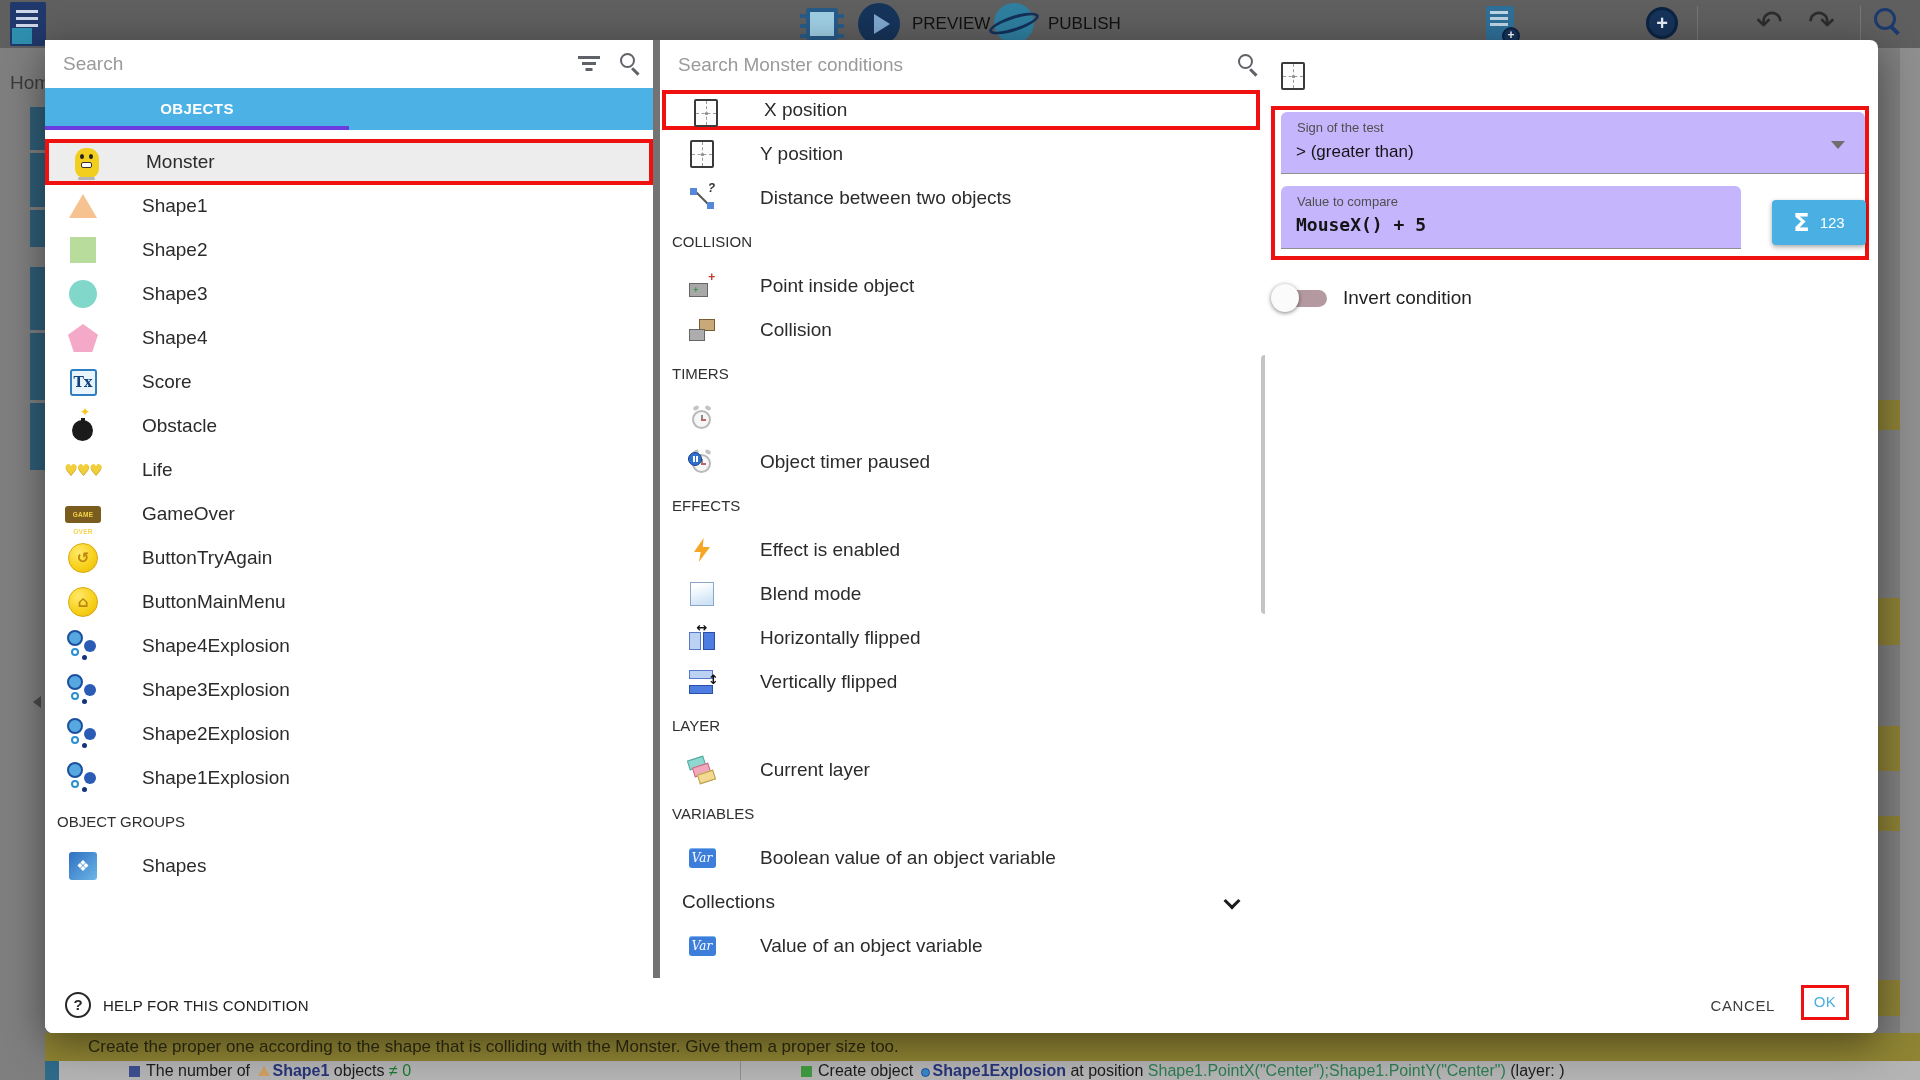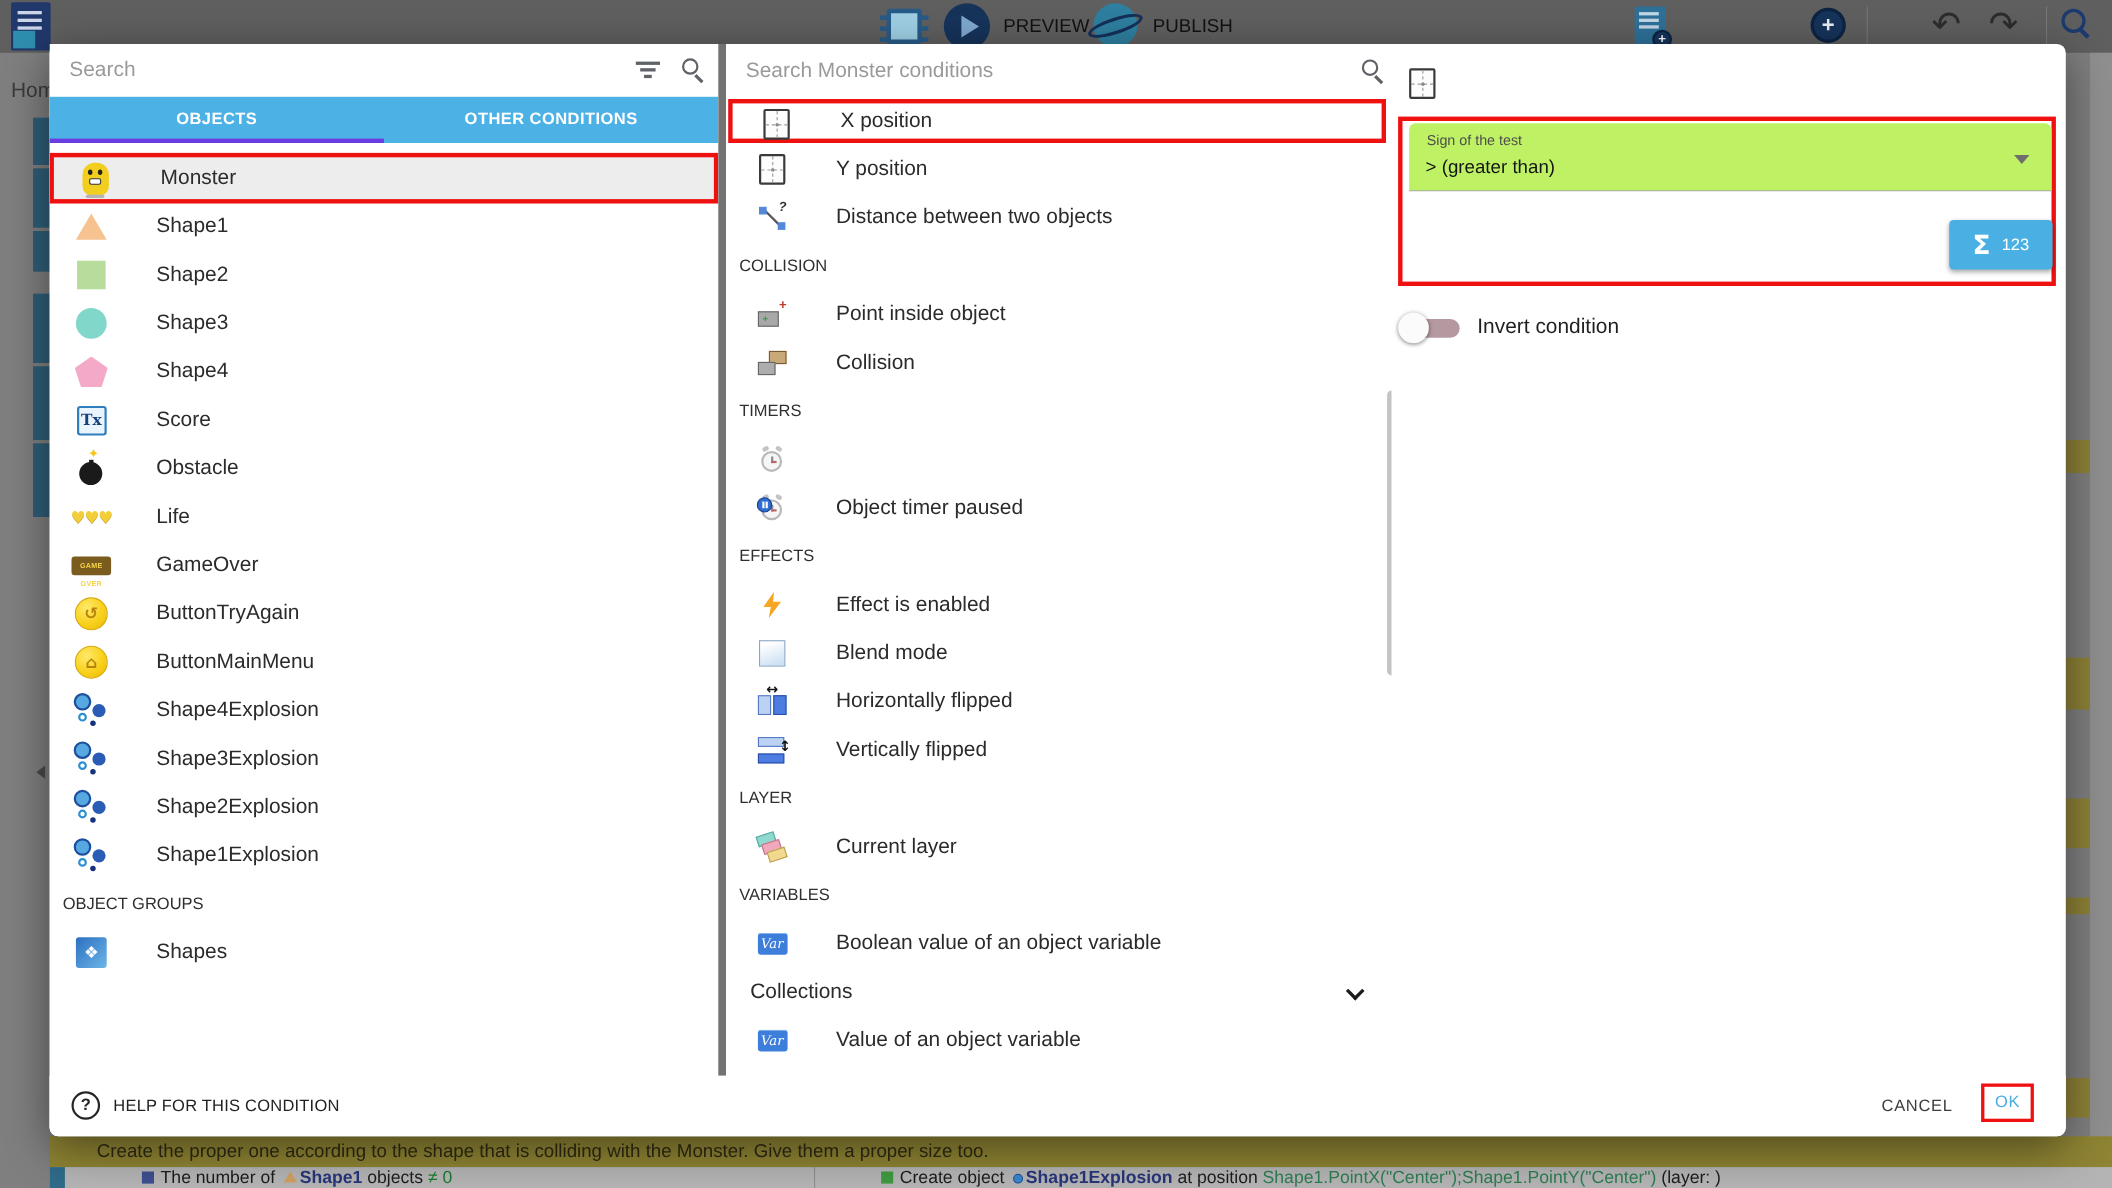"OTHER CONDITIONS" div.tab { html: <div>OTHER CONDITIONS</div> -> none }
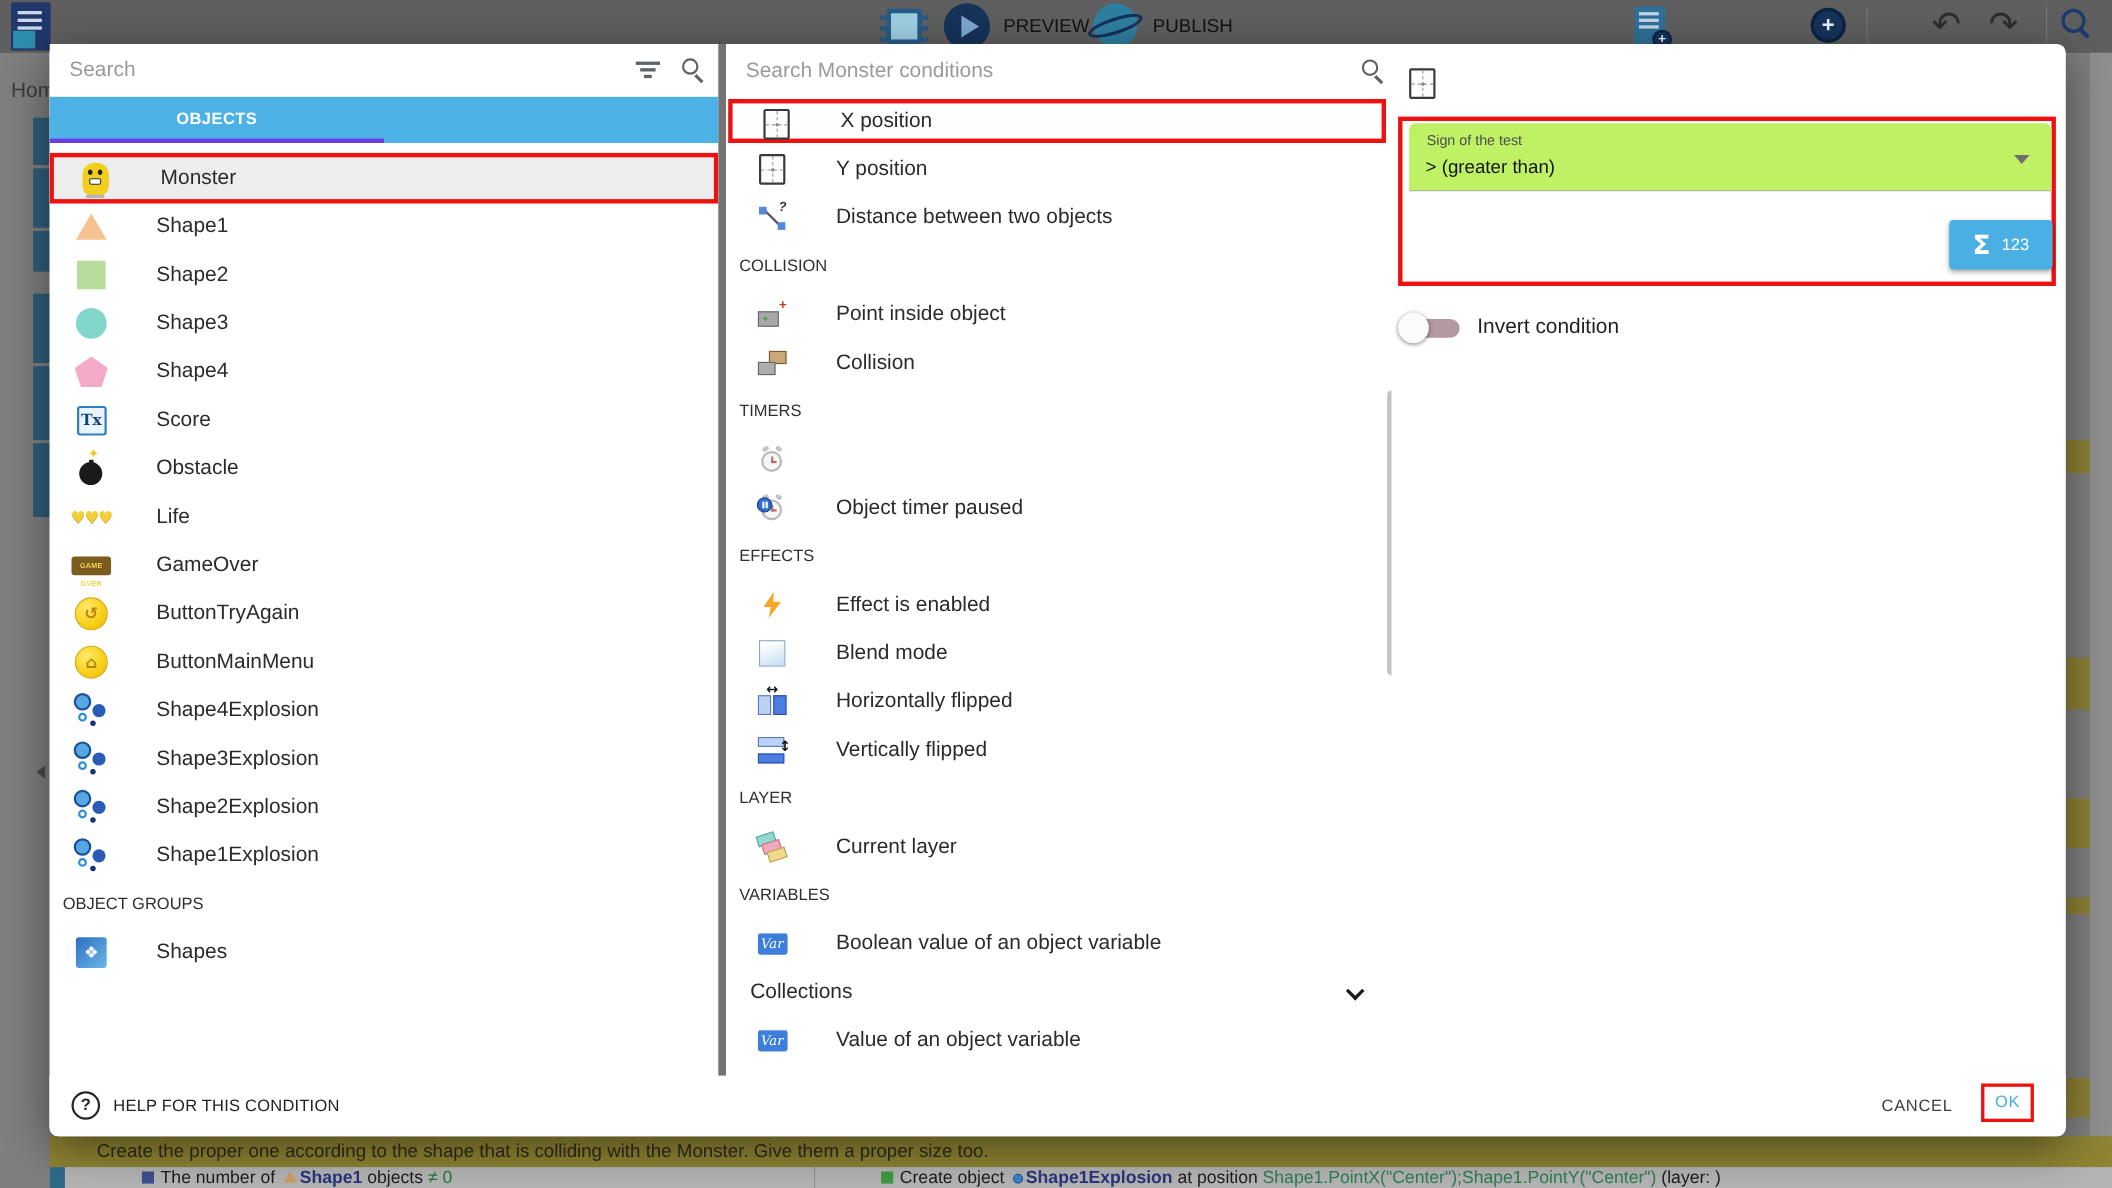"Sign of the test" .field { background: #bef264 -> #c4b5fd }
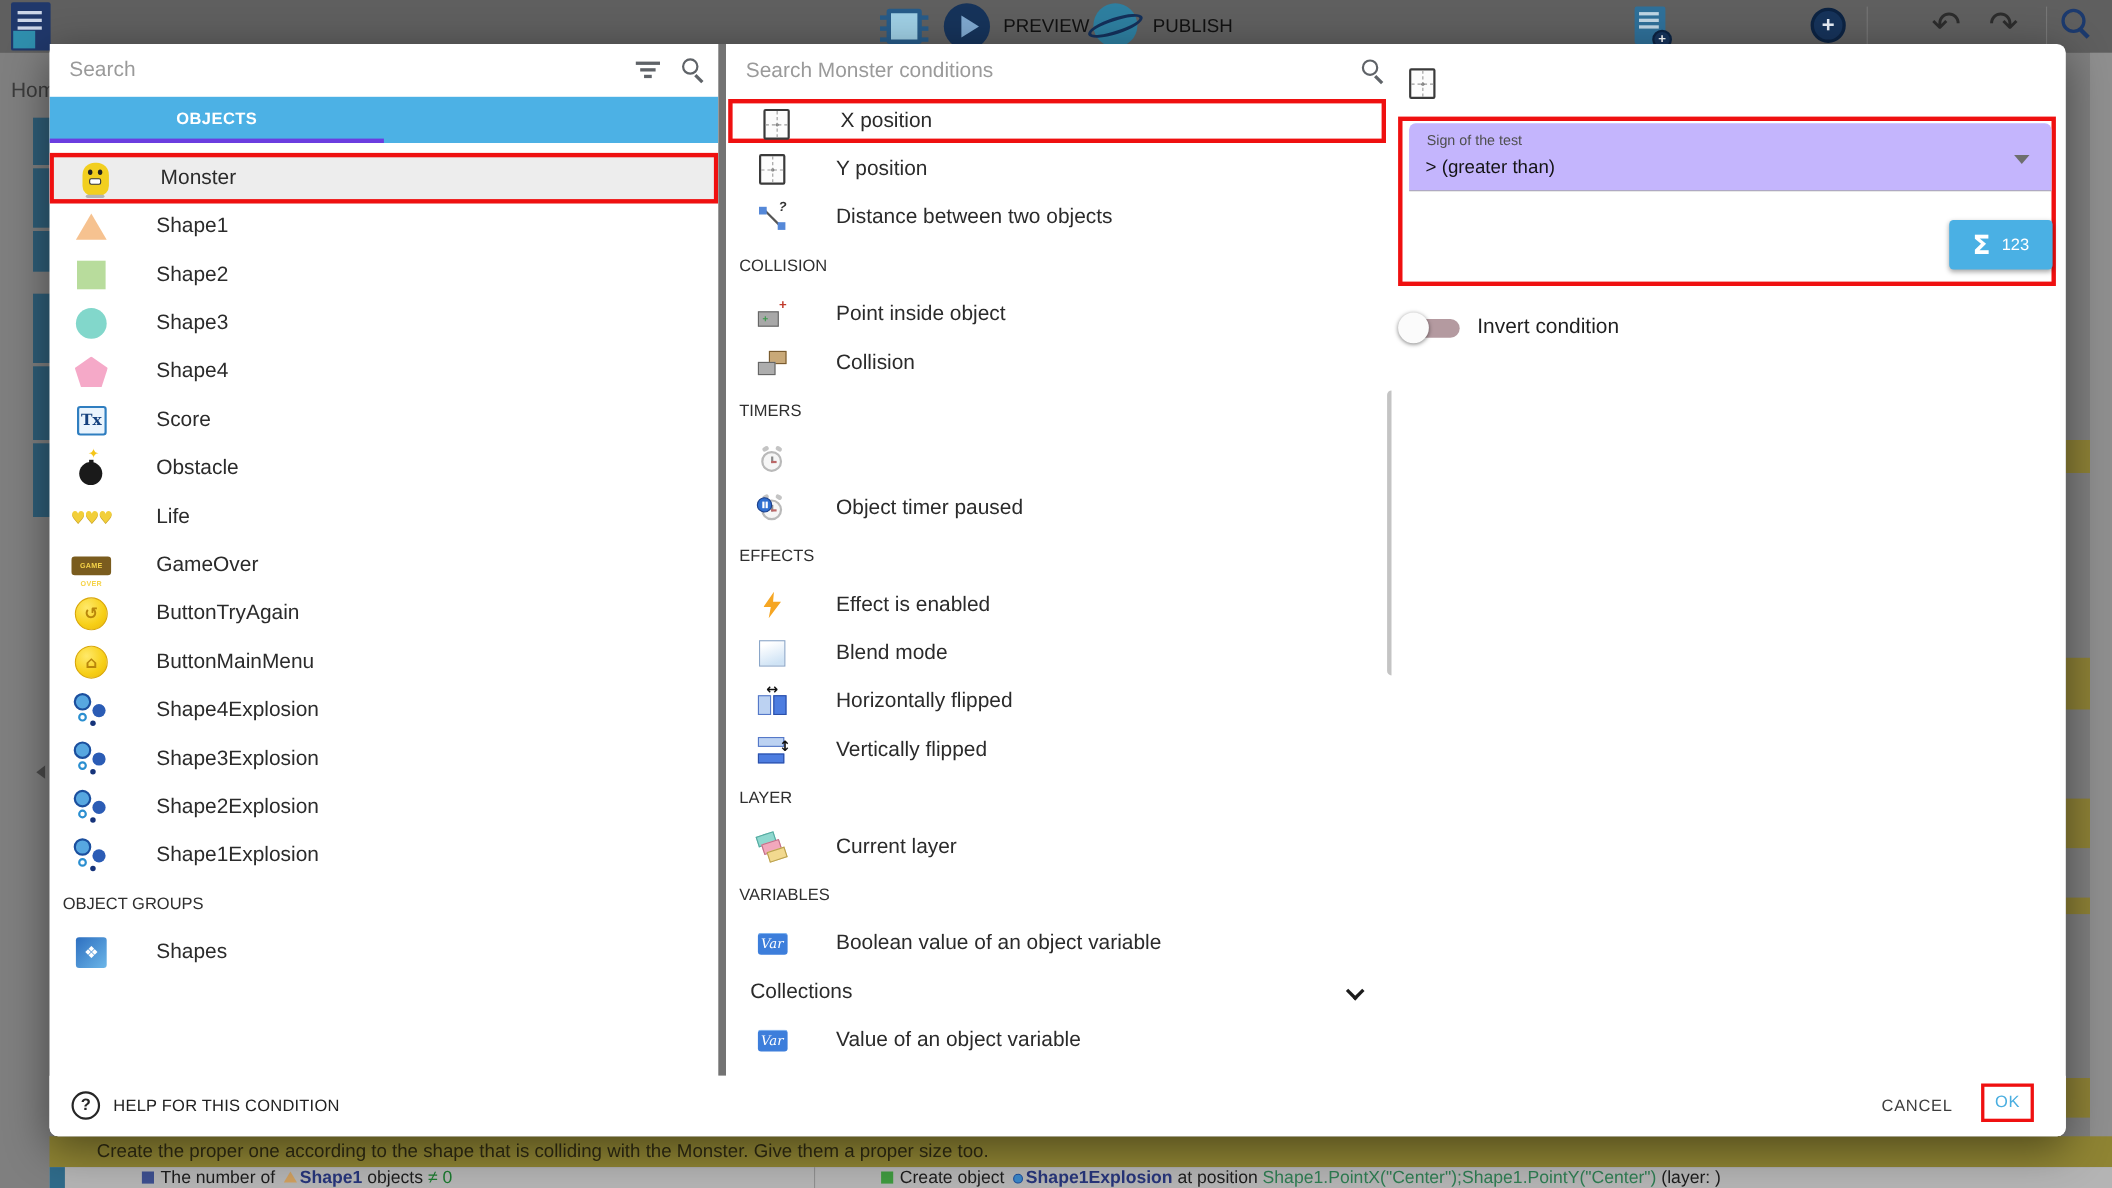"Value to compare" div.field { html: none -> <div> <div>Value to compare</div> <div>MouseX() + 5</div> </div> }
